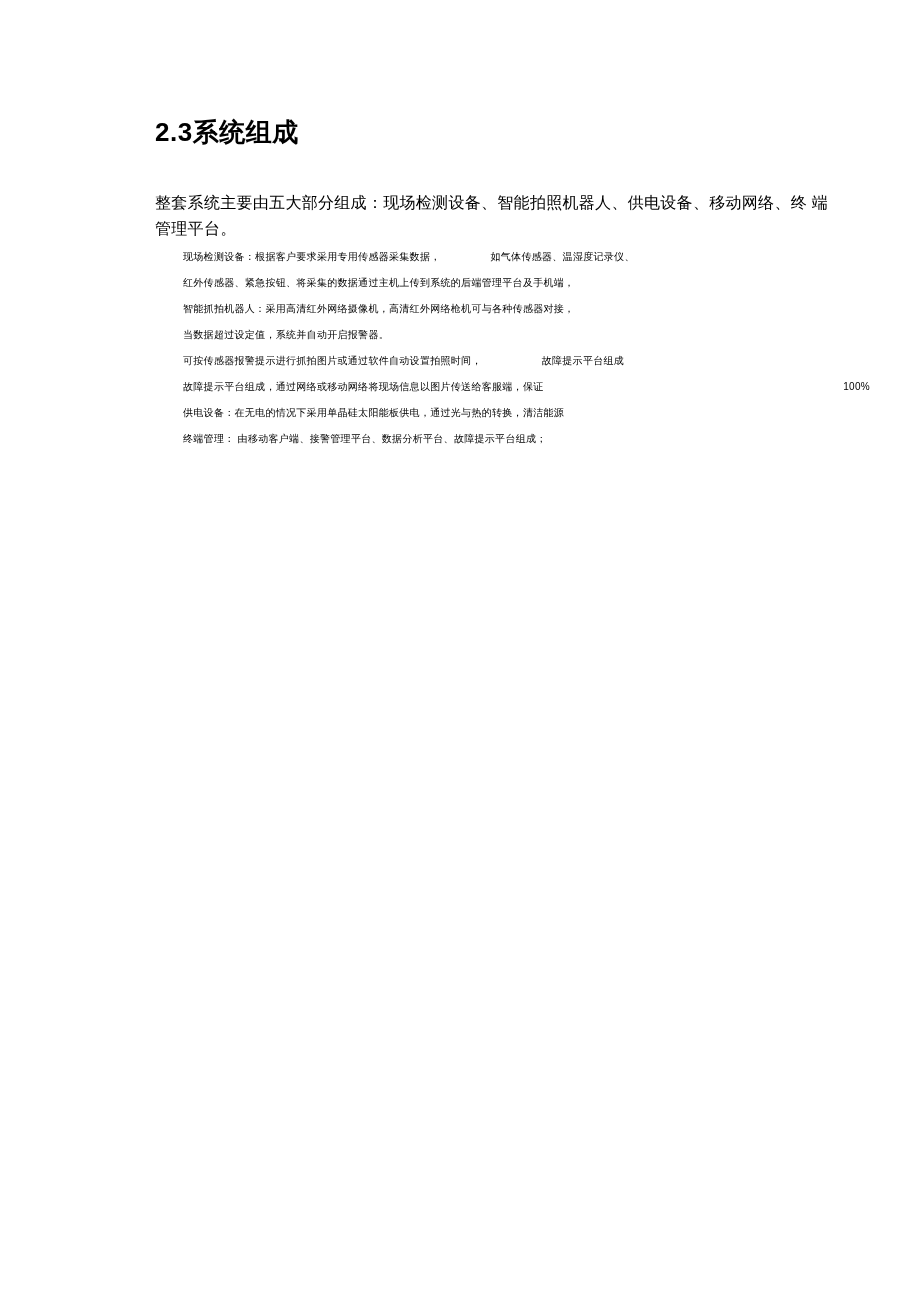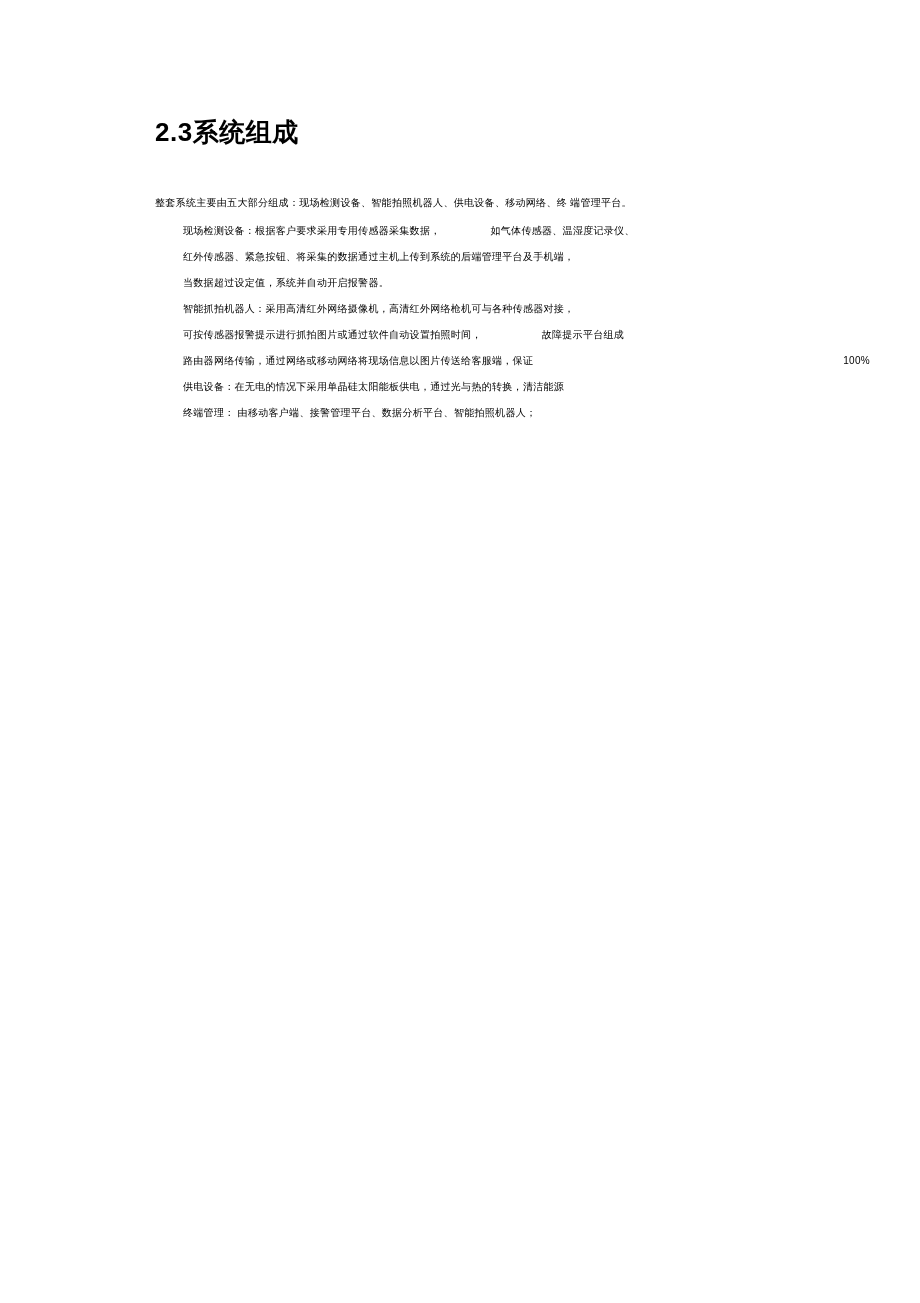"整套系统主要由五大部分组成：现场检测设备、智能拍照机器人、供电设备、移动网络、终" .intro-line { font-size: 10px -> 16px }
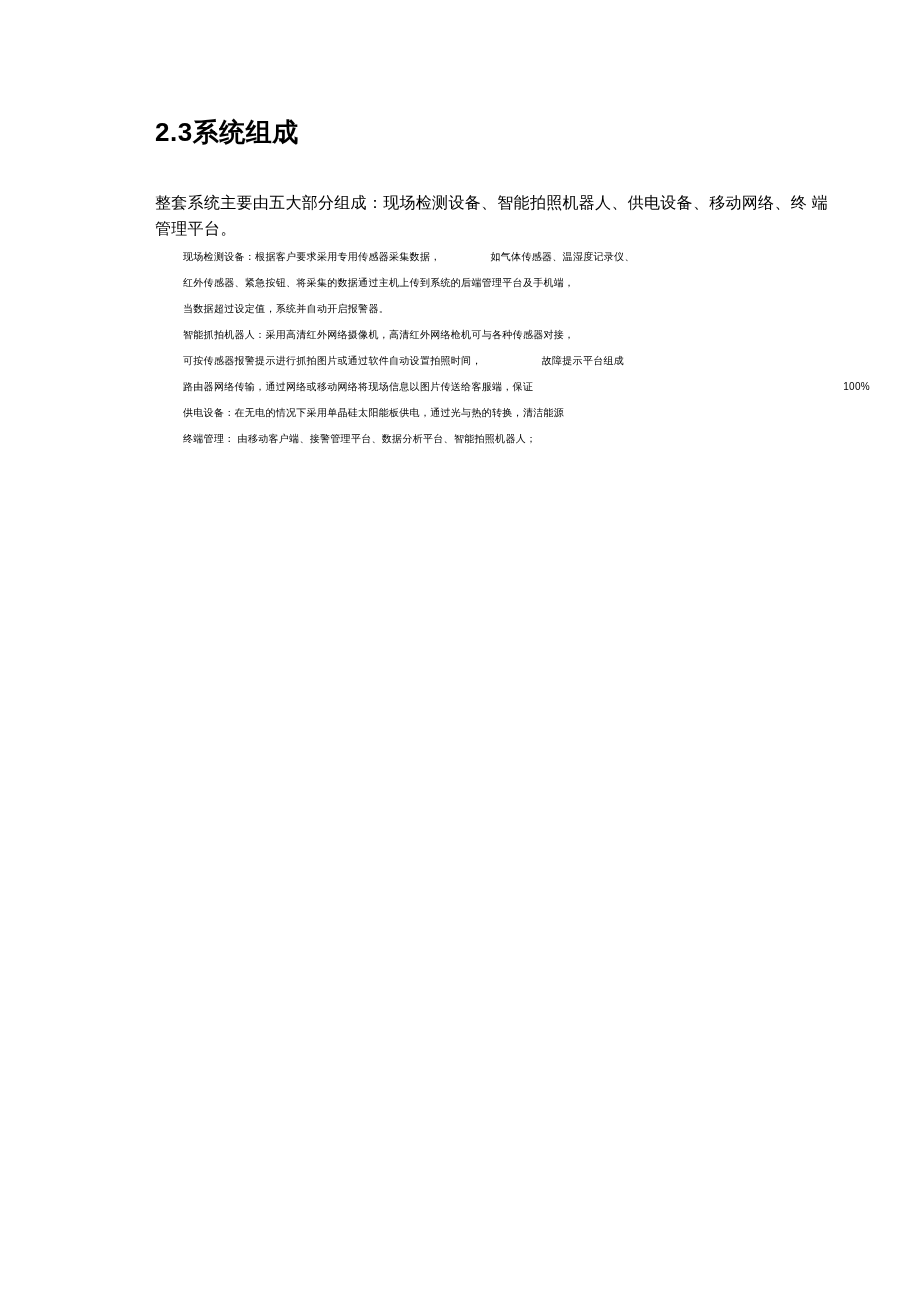"当数据超过设定值，系统并自动开启报警器。" div.body-line { order: before "智能抓拍机器人：采用高清红外网络摄像机，高清红外网络枪机可与各种传感器对接，" -> after "智能抓拍机器人：采用高清红外网络摄像机，高清红外网络枪机可与各种传感器对接，" }
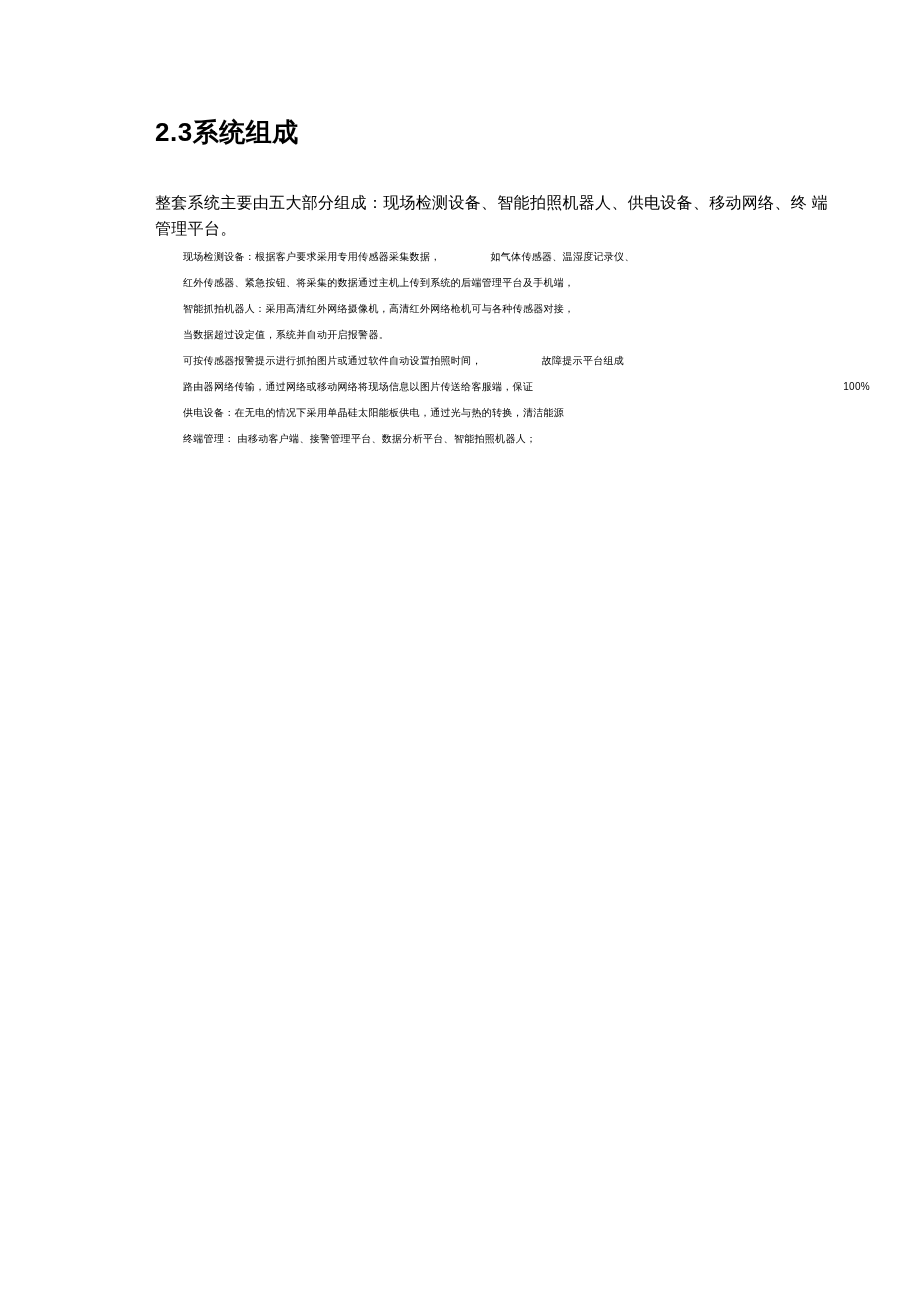"路由器网络传输，通过网络或移动网络将现场信息以图片传送给客服端，保证" span { text: 路由器网络传输 -> 故障提示平台组成 }
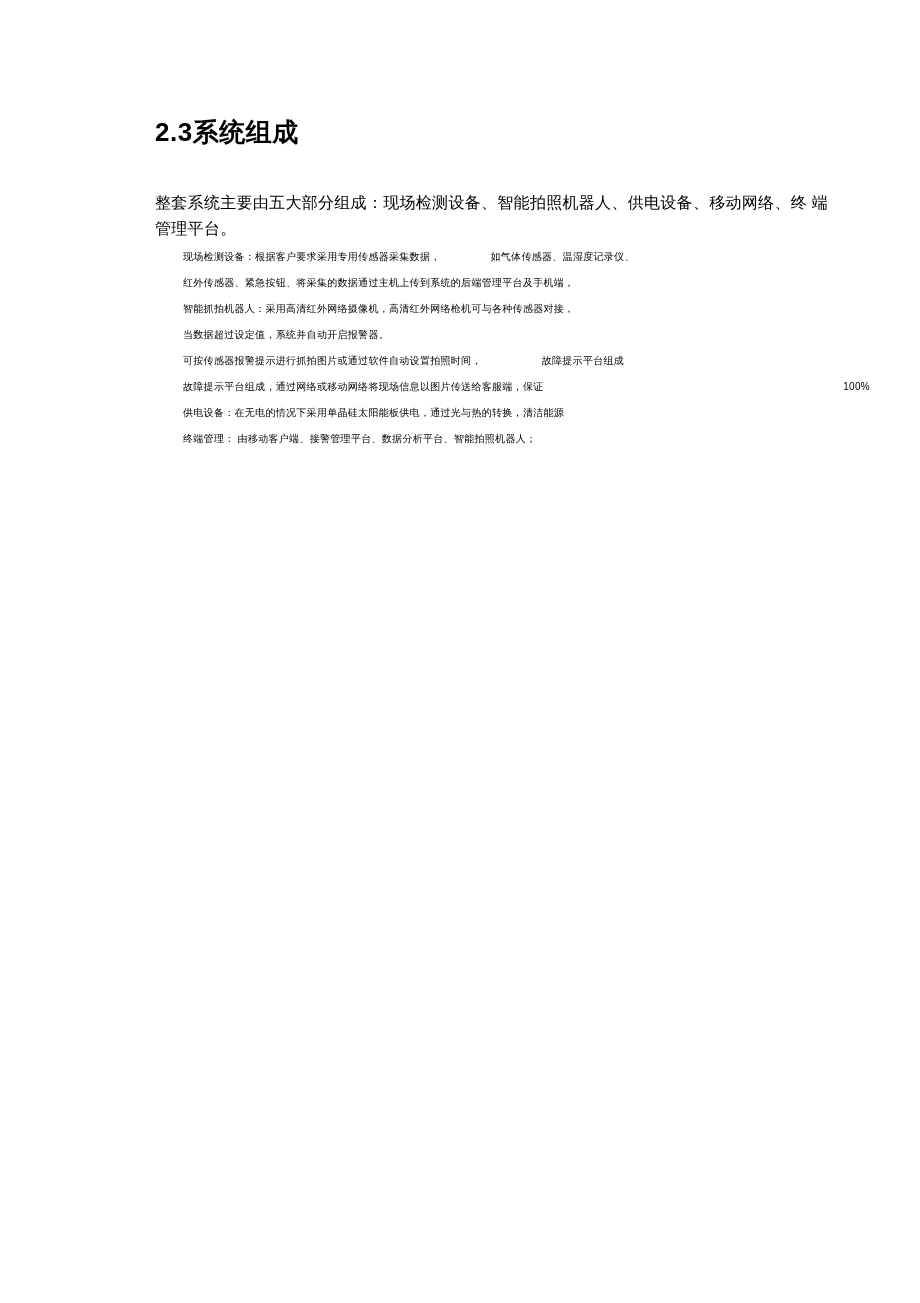"终端管理： 由移动客户端、接警管理平台、数据分析平台、智能拍照机器人；" div.body-line { text: 智能拍照机器人 -> 故障提示平台组成 }
